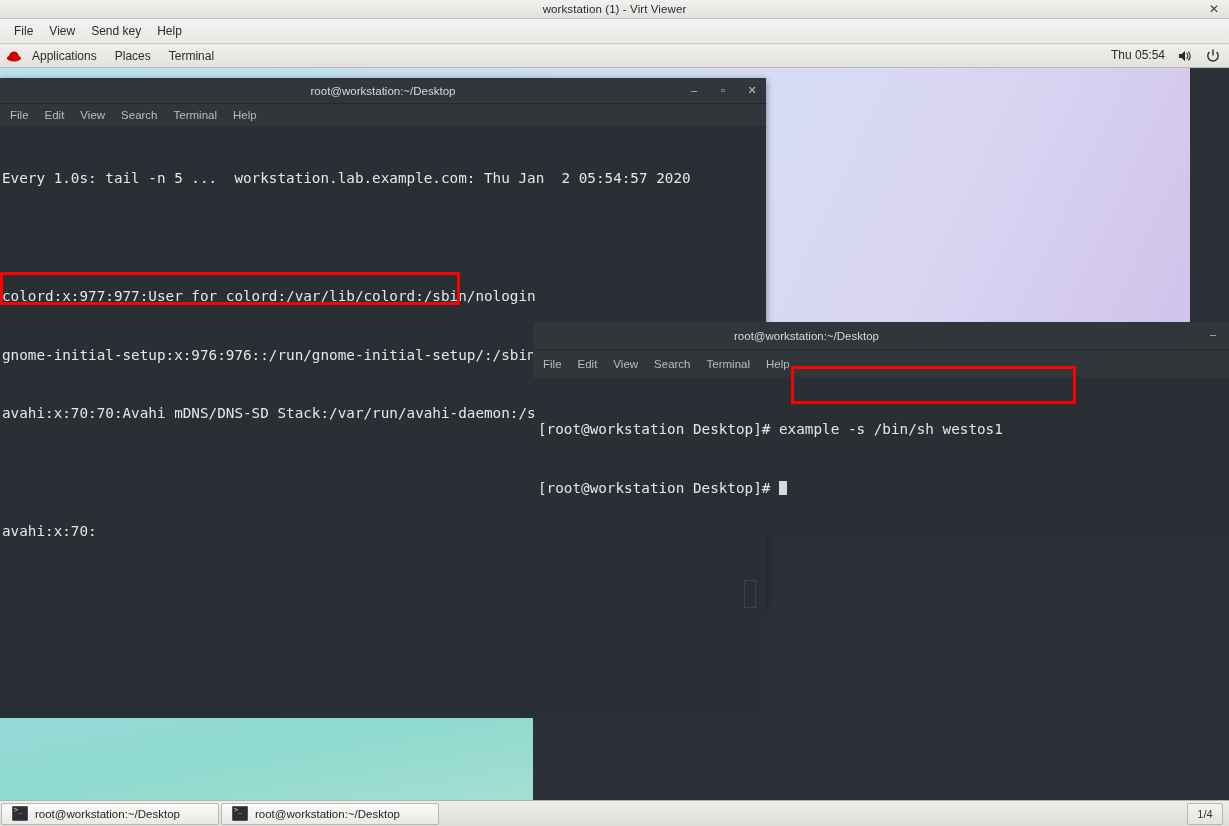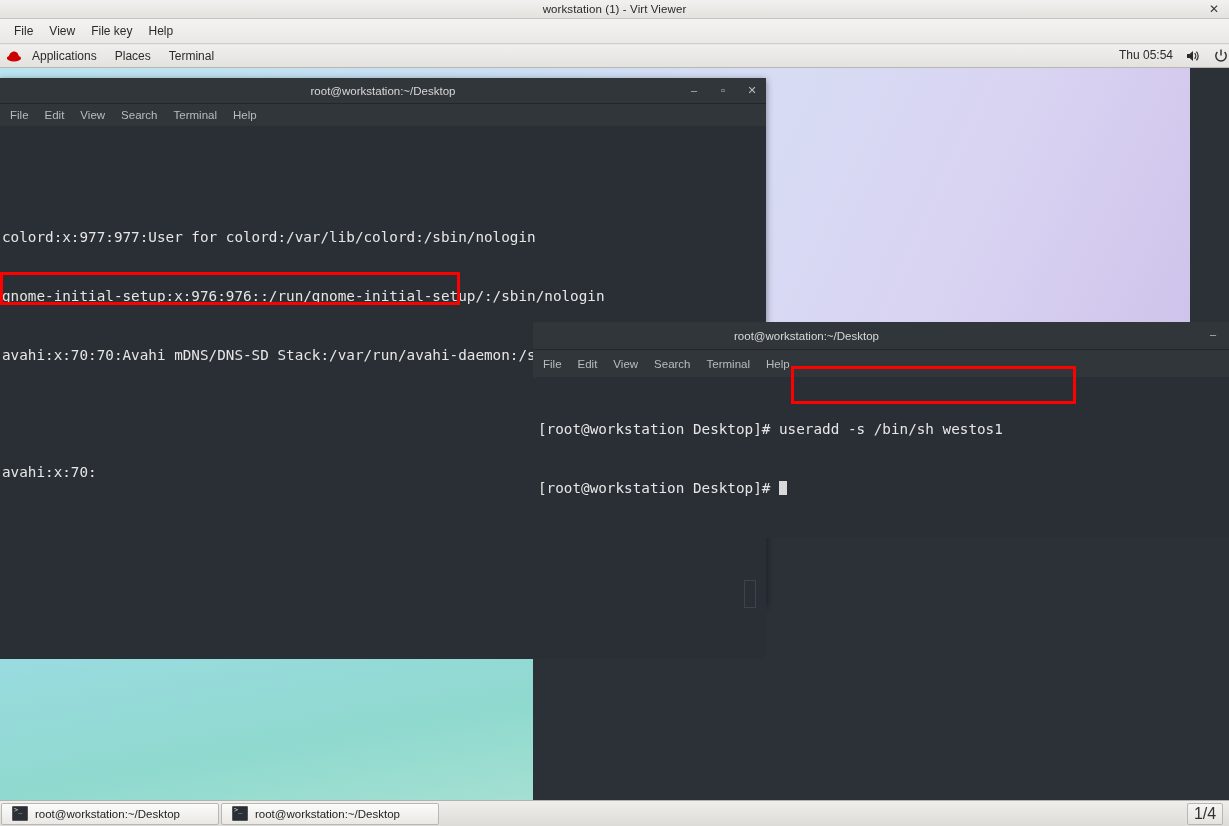"File key" div.mi { text: File -> Send }
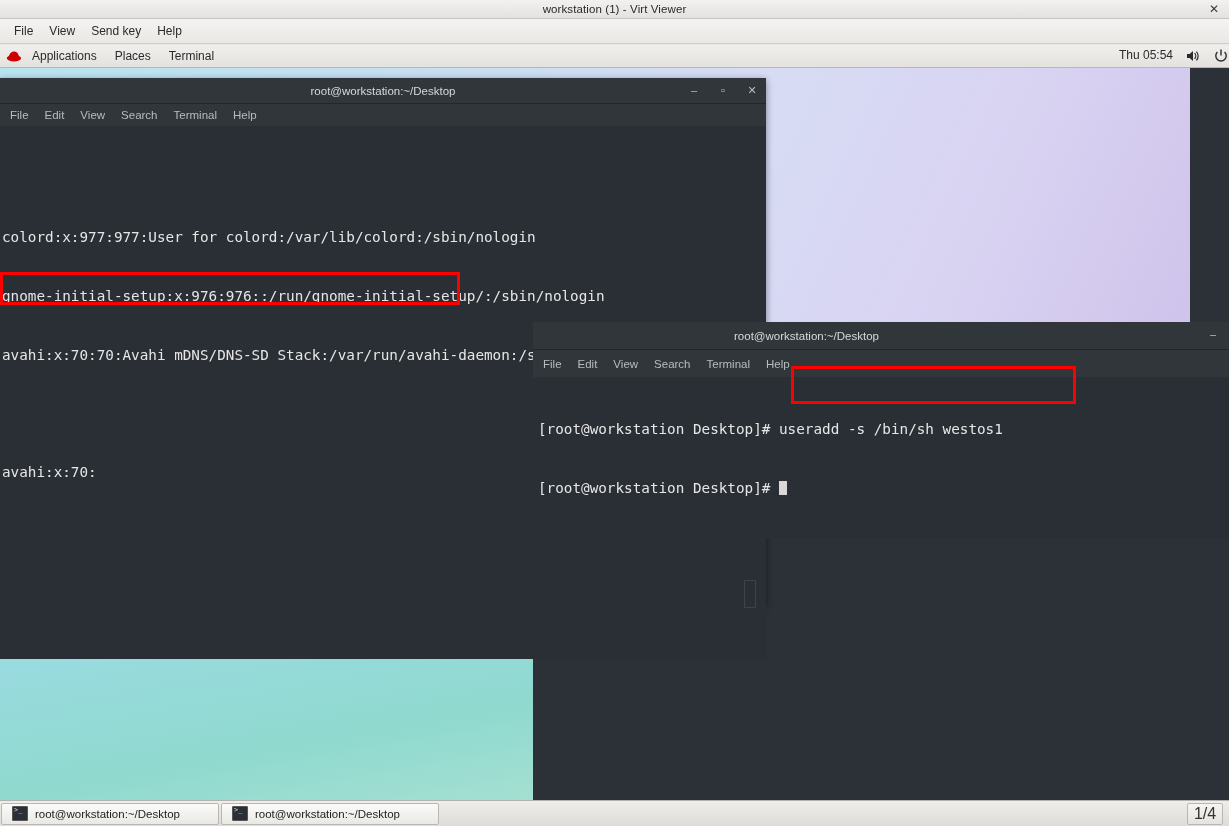"Applications" .gnome-panel { padding: 0 0 0 6px -> 0 8px 0 6px }
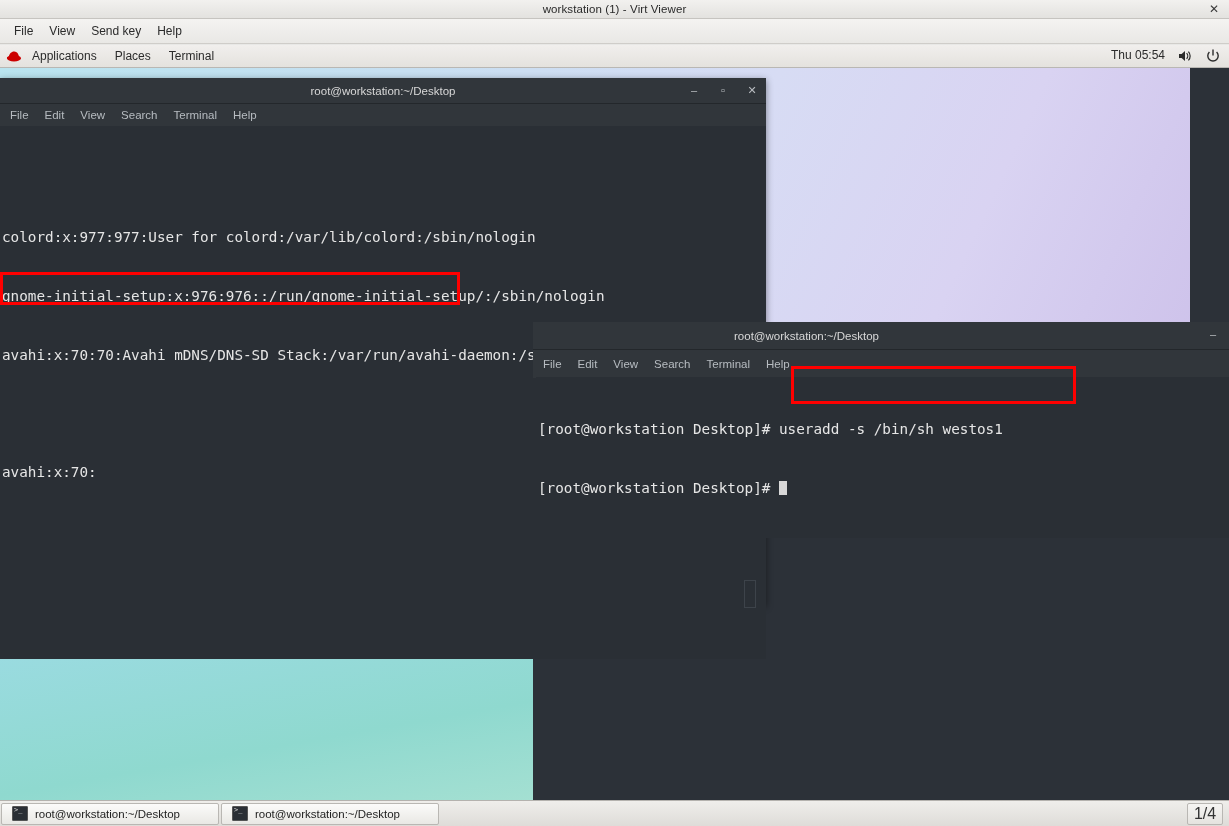"Every 1.0s: tail -n 5" div { html: none -> <div>Every 1.0s: tail -n 5 ... workstation.lab.example.com: Thu Jan 2 05:54:57 2020</div> }
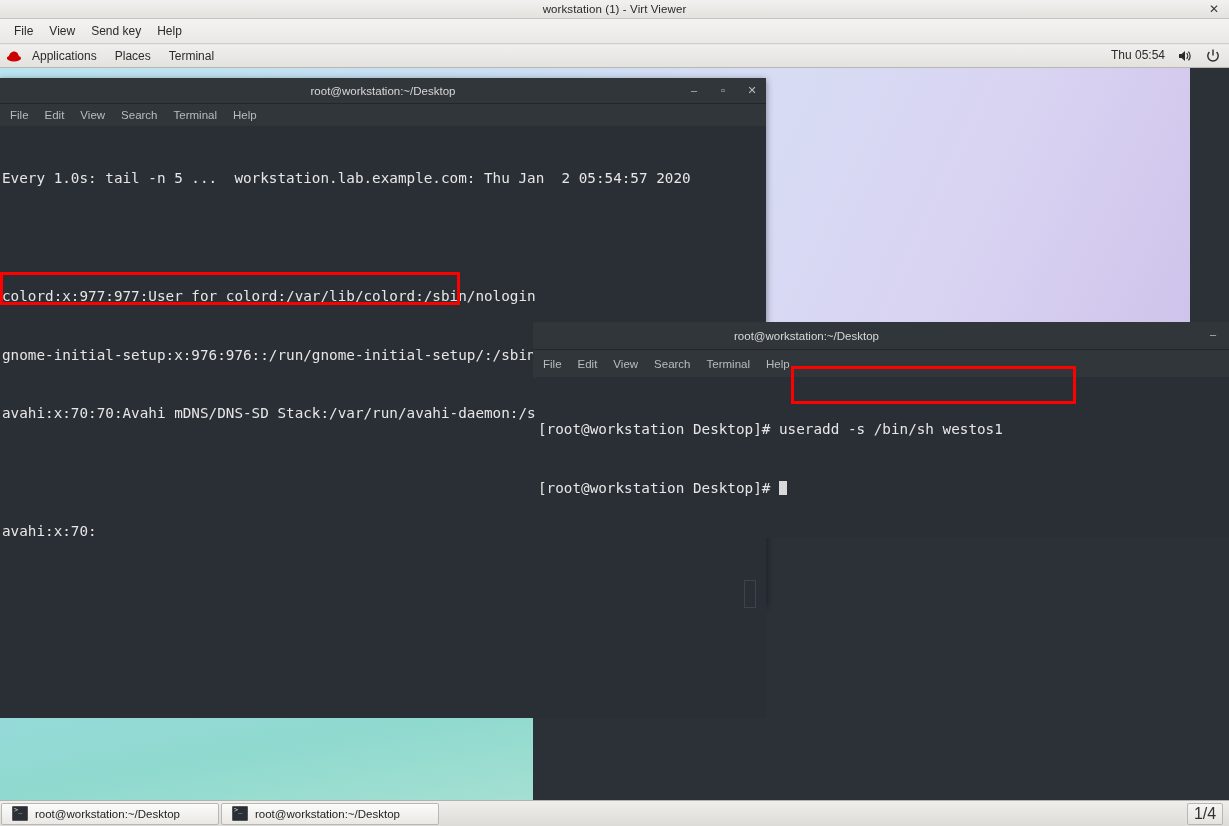"useradd -s /bin/sh westos1" span { text: useradd -> example }
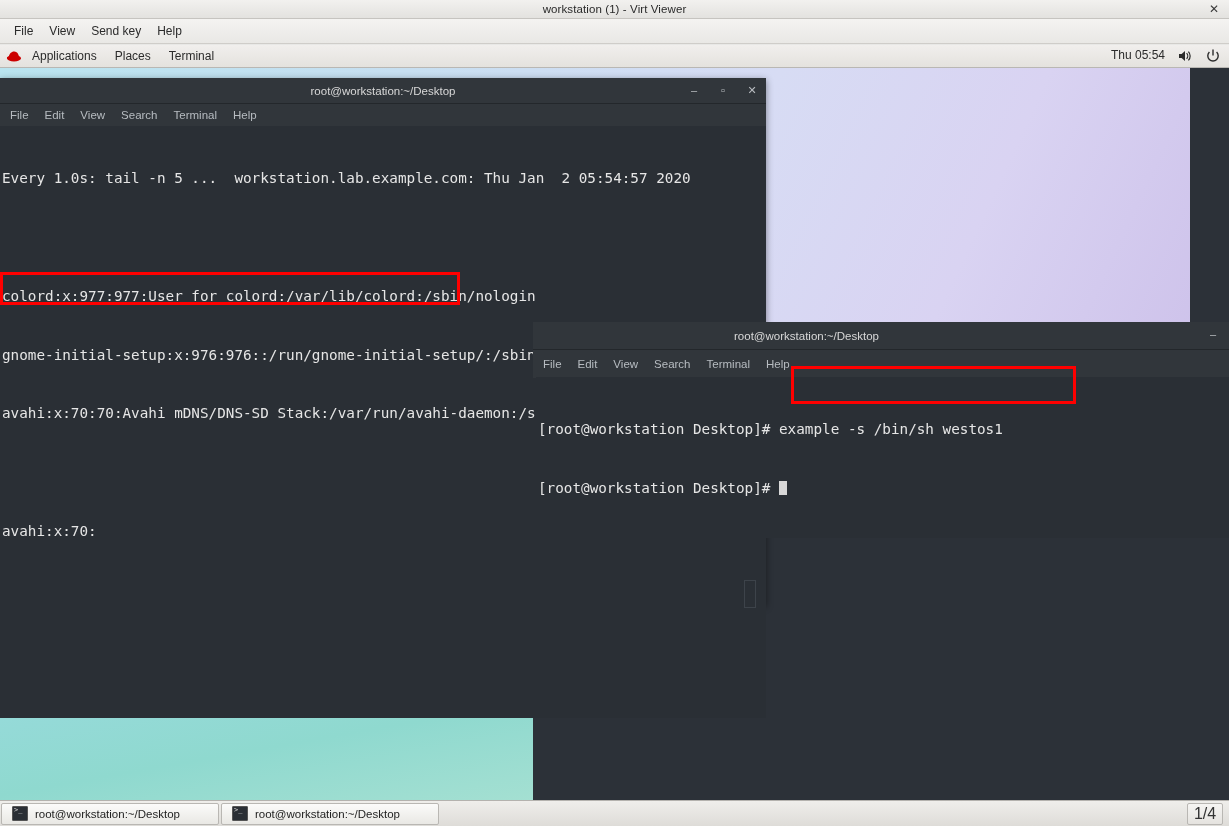"1/4" .workspace { font-size: 16px -> 11px }
